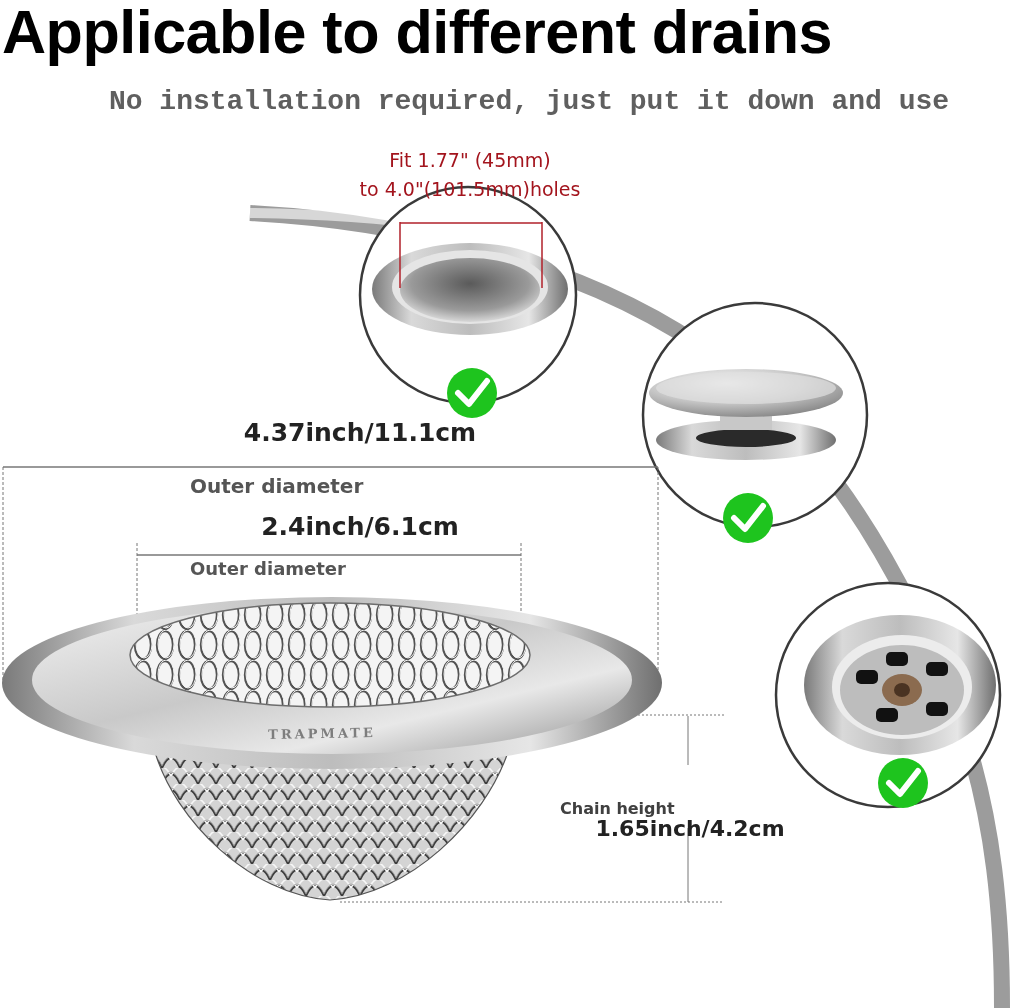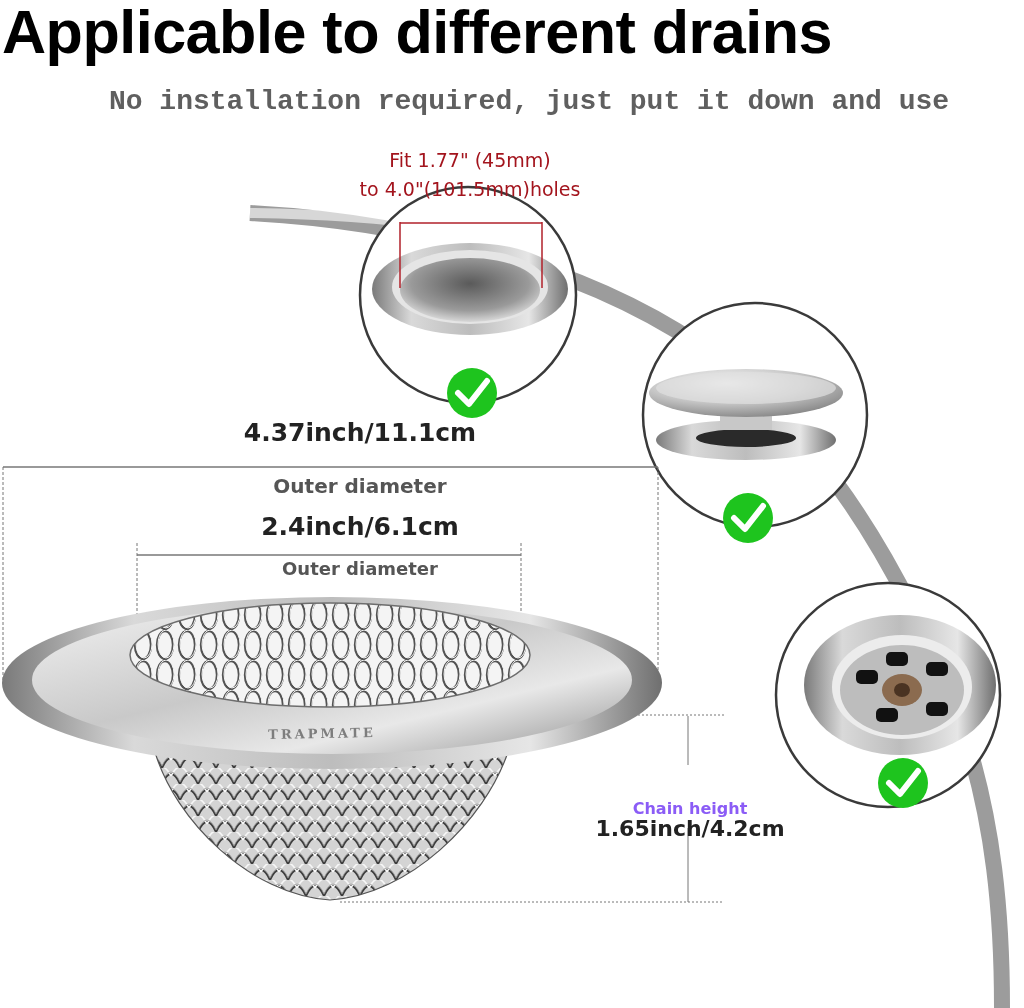"Outer diameter" .dim-sub { text-align: center -> left }
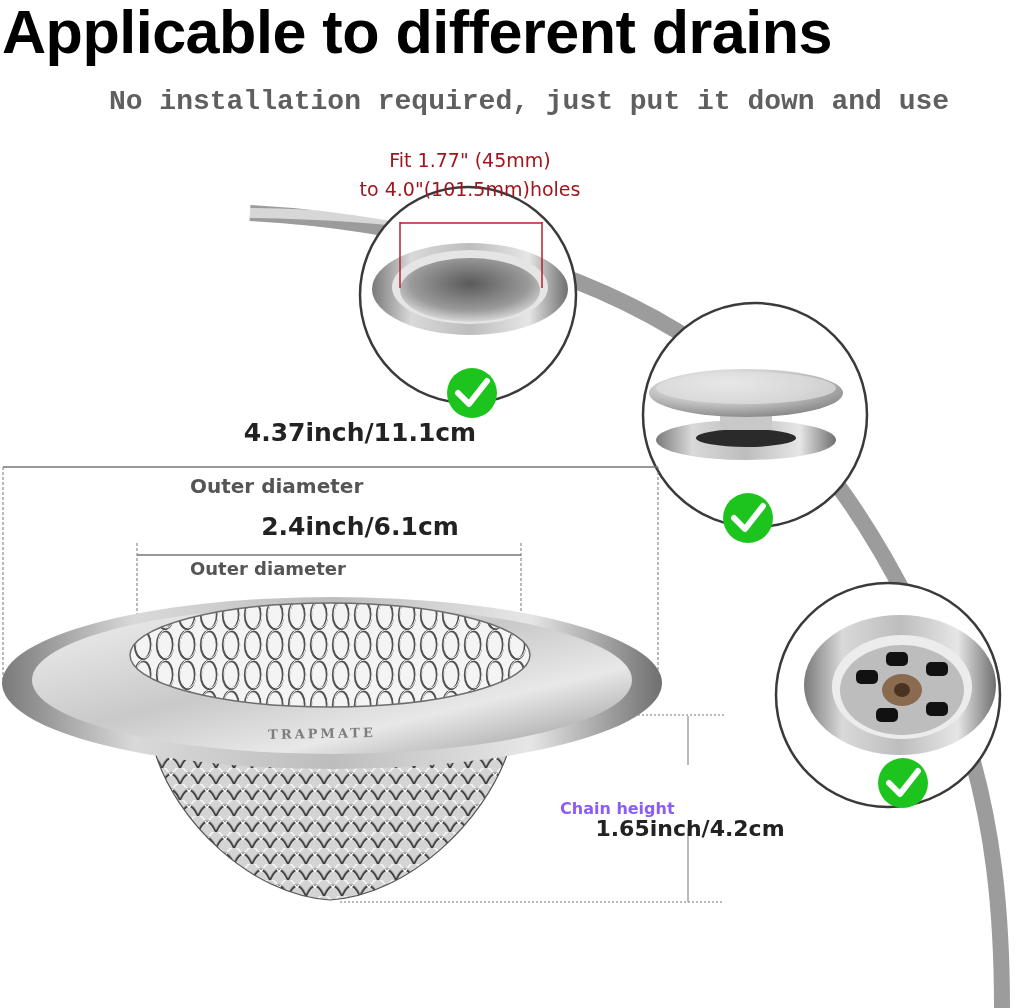"Chain height" #chain-label { color: #8b5cf6 -> #404040 }
